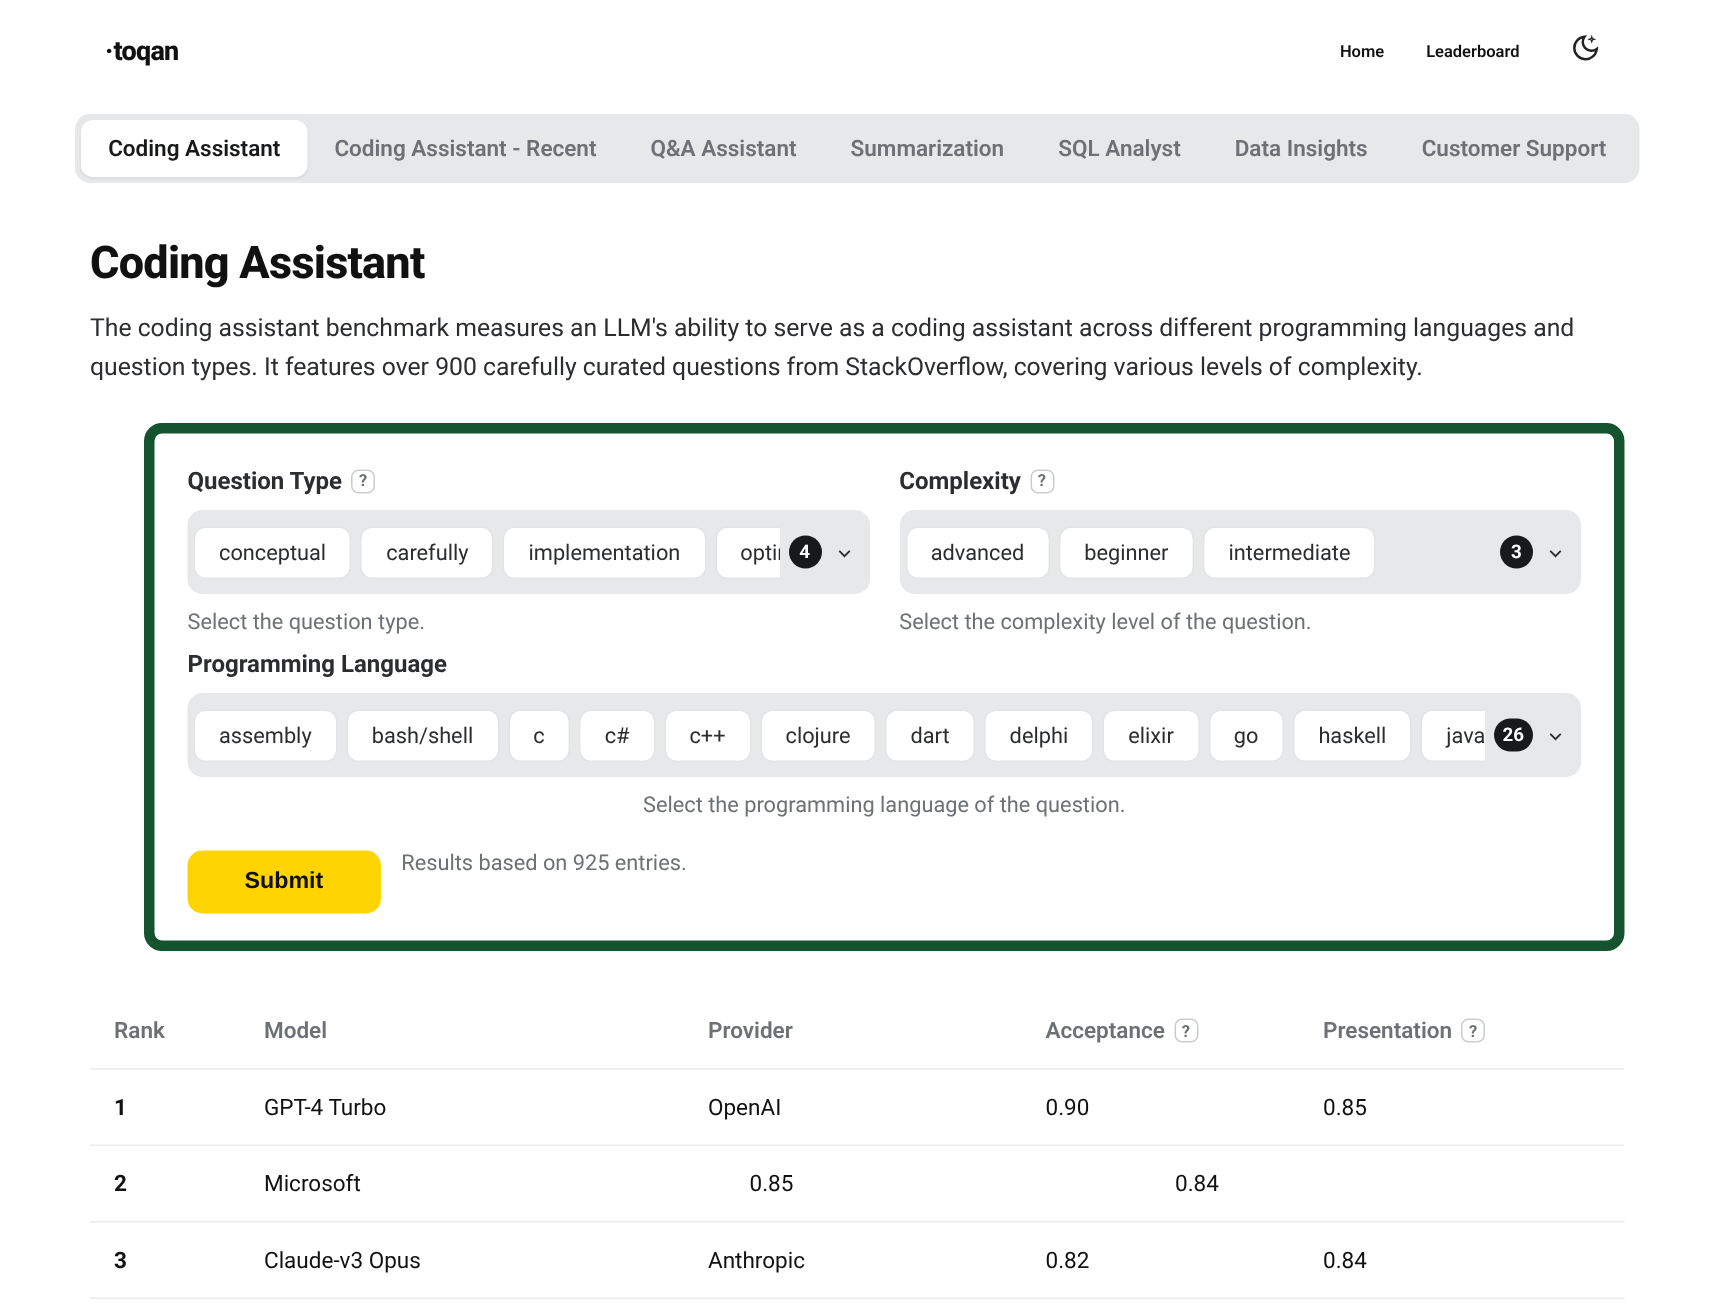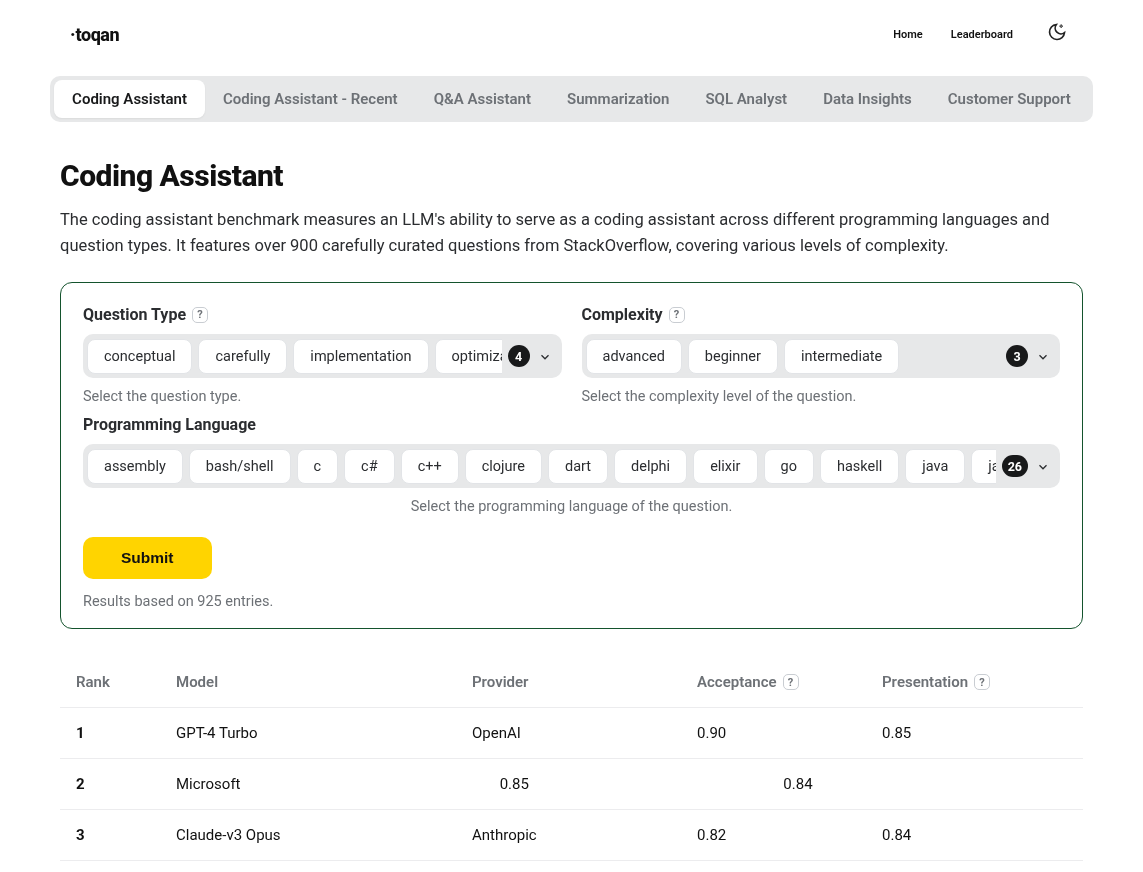"Question Type" .panel { border: 1px solid #14532d -> 7px solid #14532d; margin-left: none -> 36px }
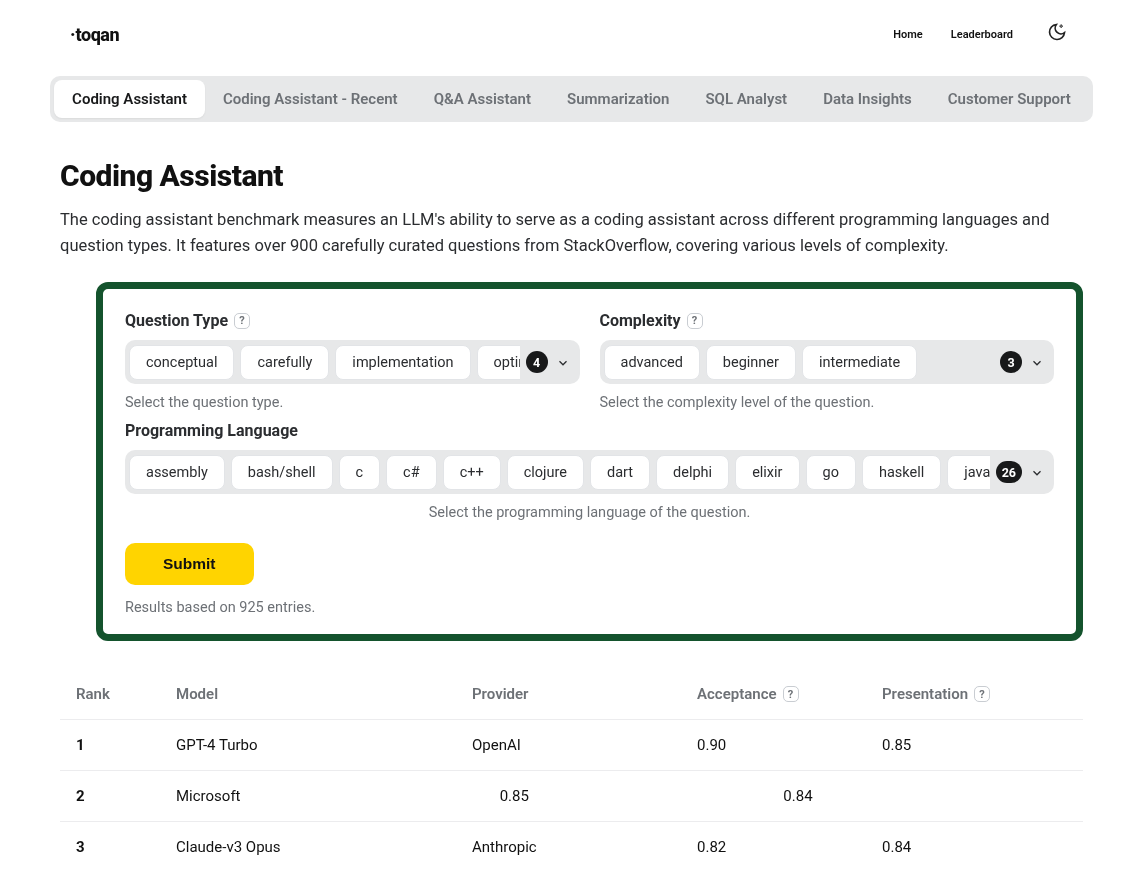"conceptual" .chip-bar { height: 44px -> 56px }
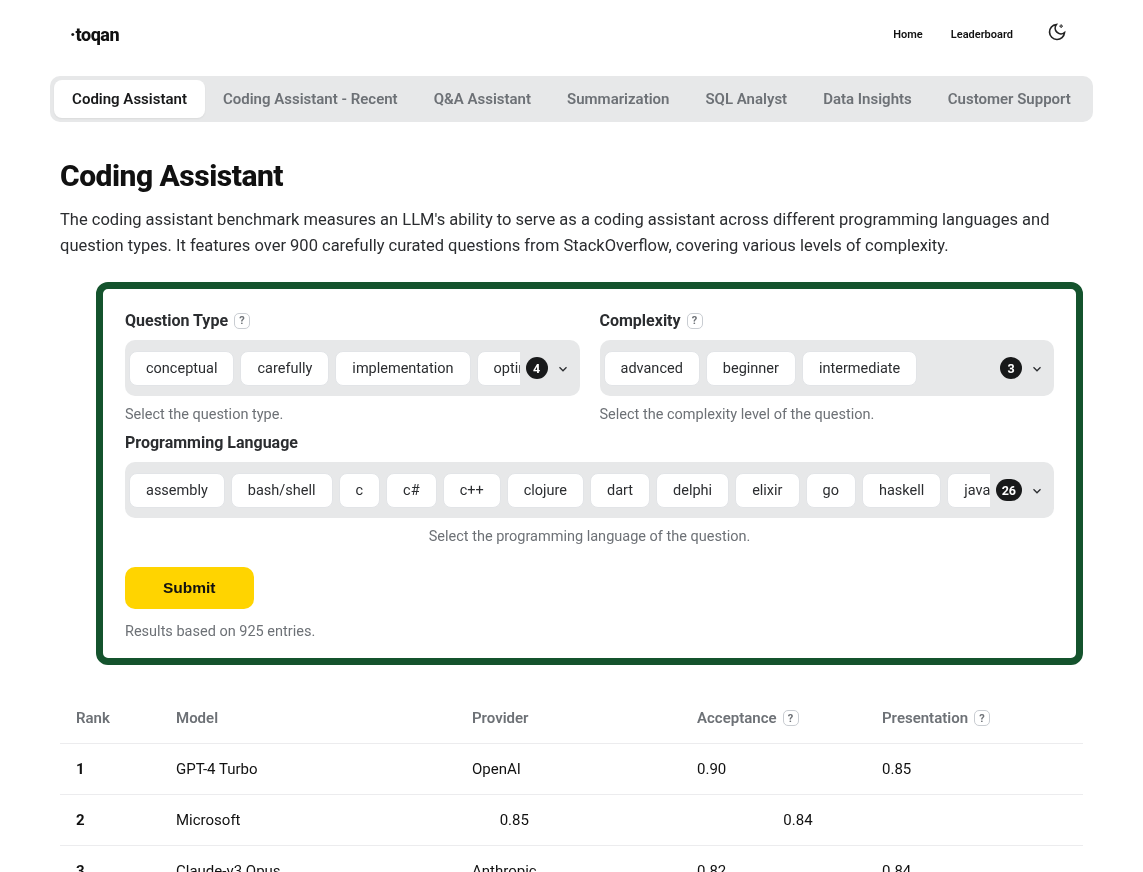"Submit" .actions-row { flex-direction: column -> row }
